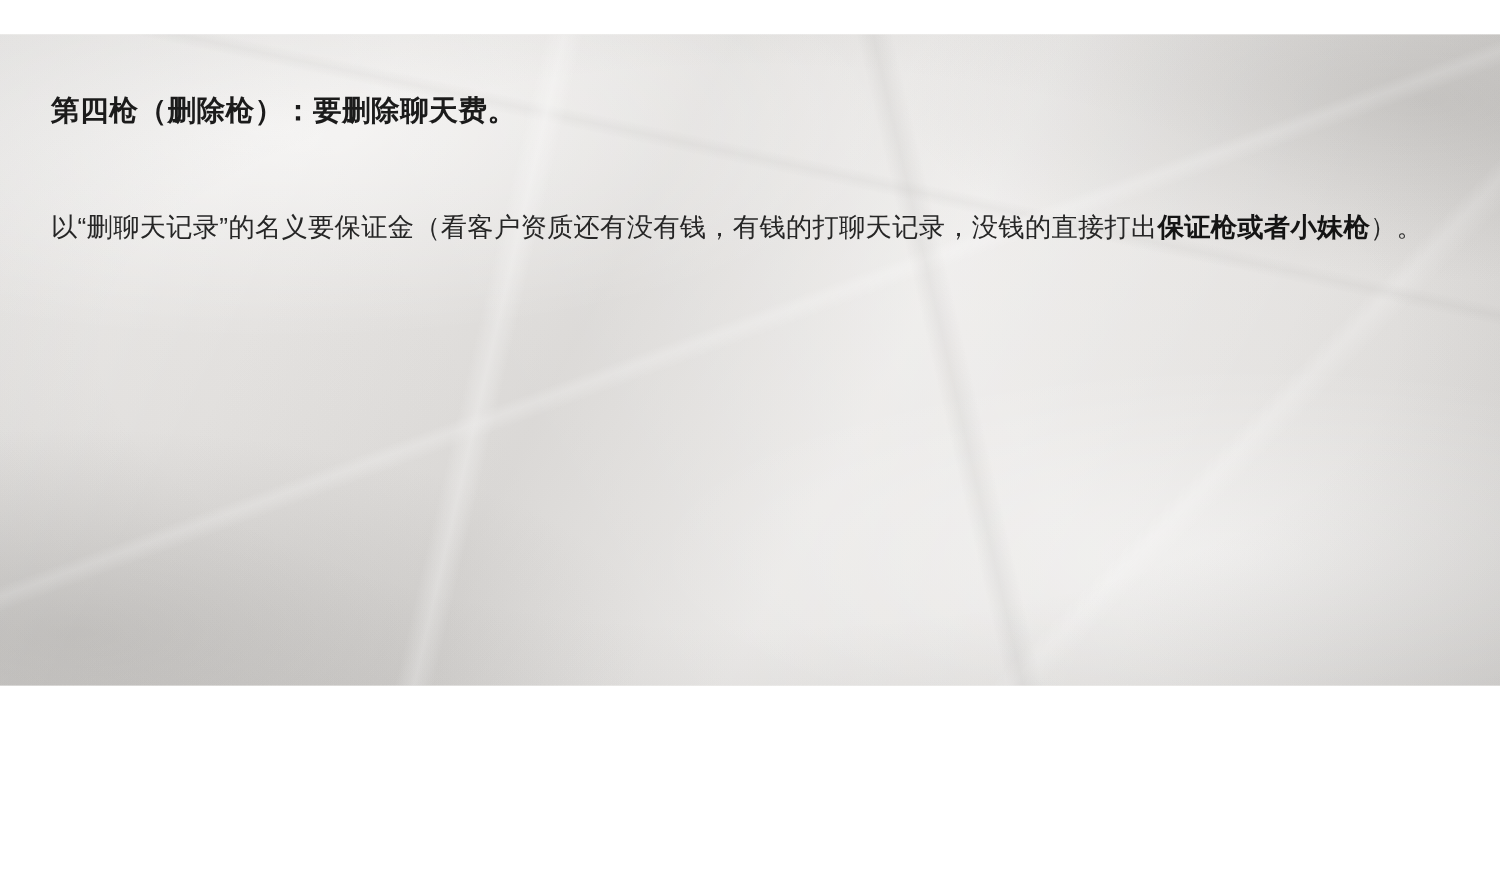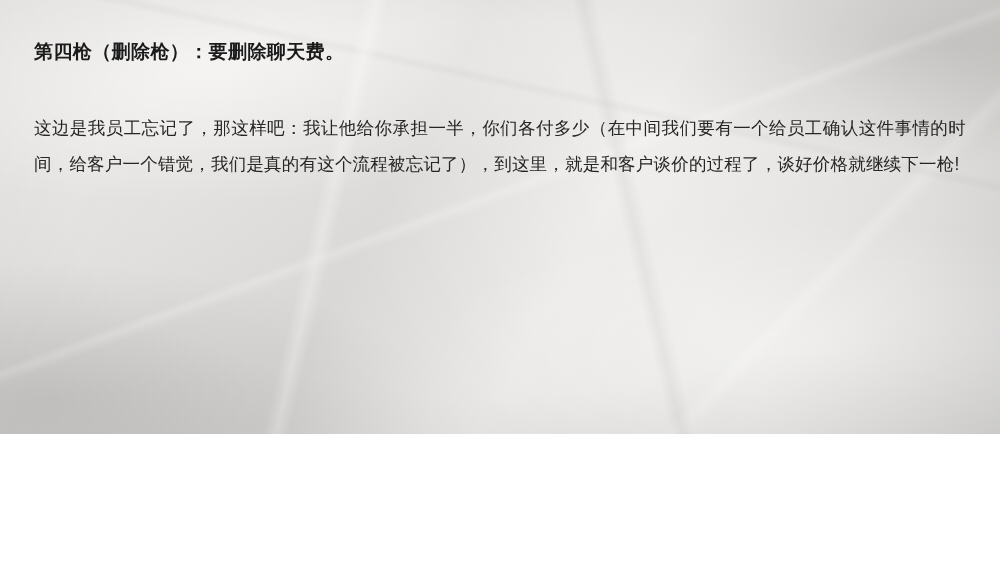"第四枪（删除枪）：要删除聊天费。" #page { margin-top: none -> 23px }
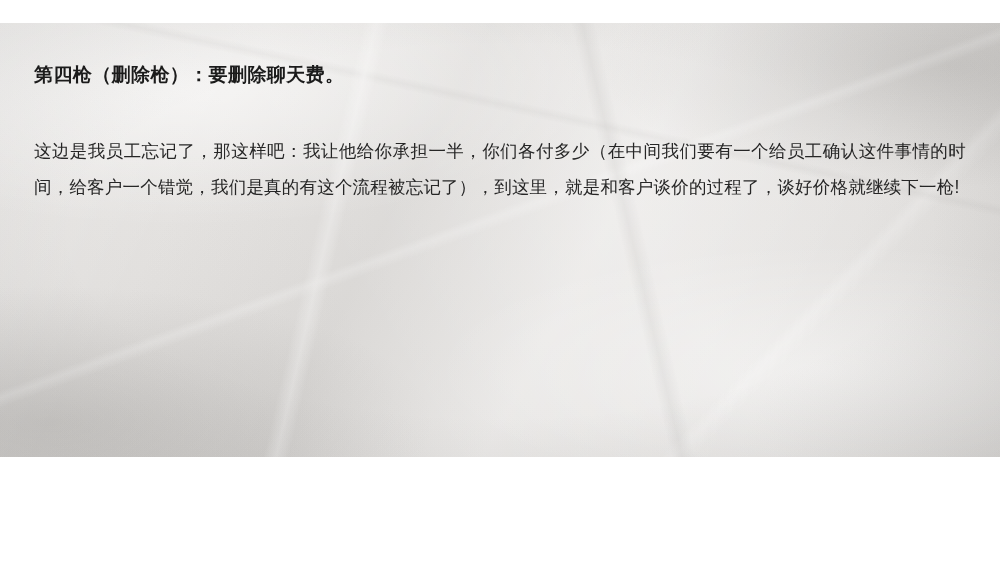"以“删聊天记录”的名义要保证金（看客户资质还有没有钱，有钱的打聊天记录，没钱的直" p.para { html: none -> <p> <span>以“删聊天记录”的名义要保证金（看客户资质还有没有钱，有钱的打聊天记录，没钱的直接打出</span><strong>保证枪或者小妹枪</strong><span>）。</span> </p> }
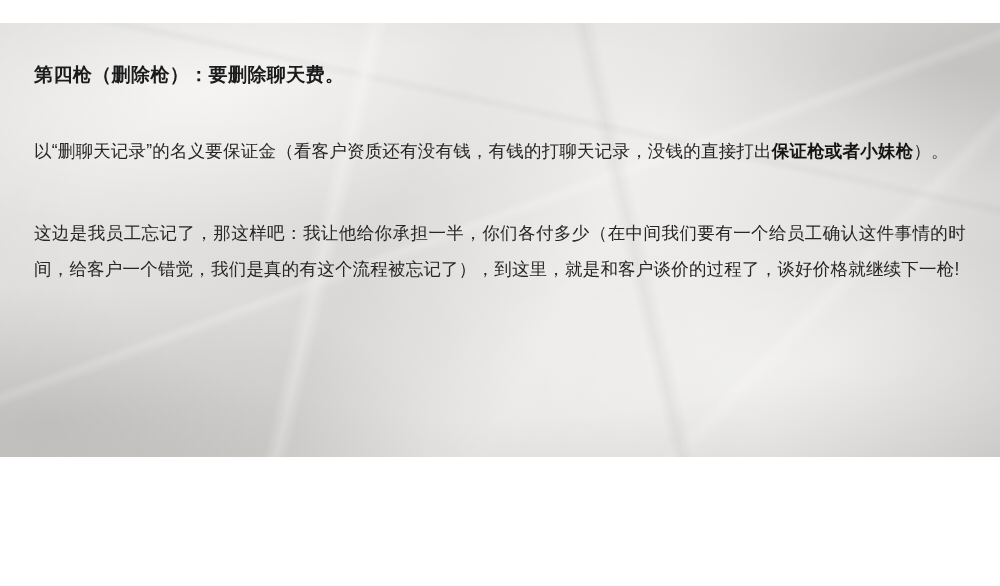"这边是我员工忘记了，那这样吧：我让他给你承担一半，你们各付多少（在中间我们要有一" p.para { html: <p> <span>这边是我员工忘记了，那这样吧：我让他给你承担一半，你们各付多少（在中间我们要有一个给员工确认这件事情的时间，给客户一个错觉，我们是真的有这个流程被忘记了），到这里，就是和客户谈价的过程了，谈好价格就继续下一枪!</span> </p> -> none }
